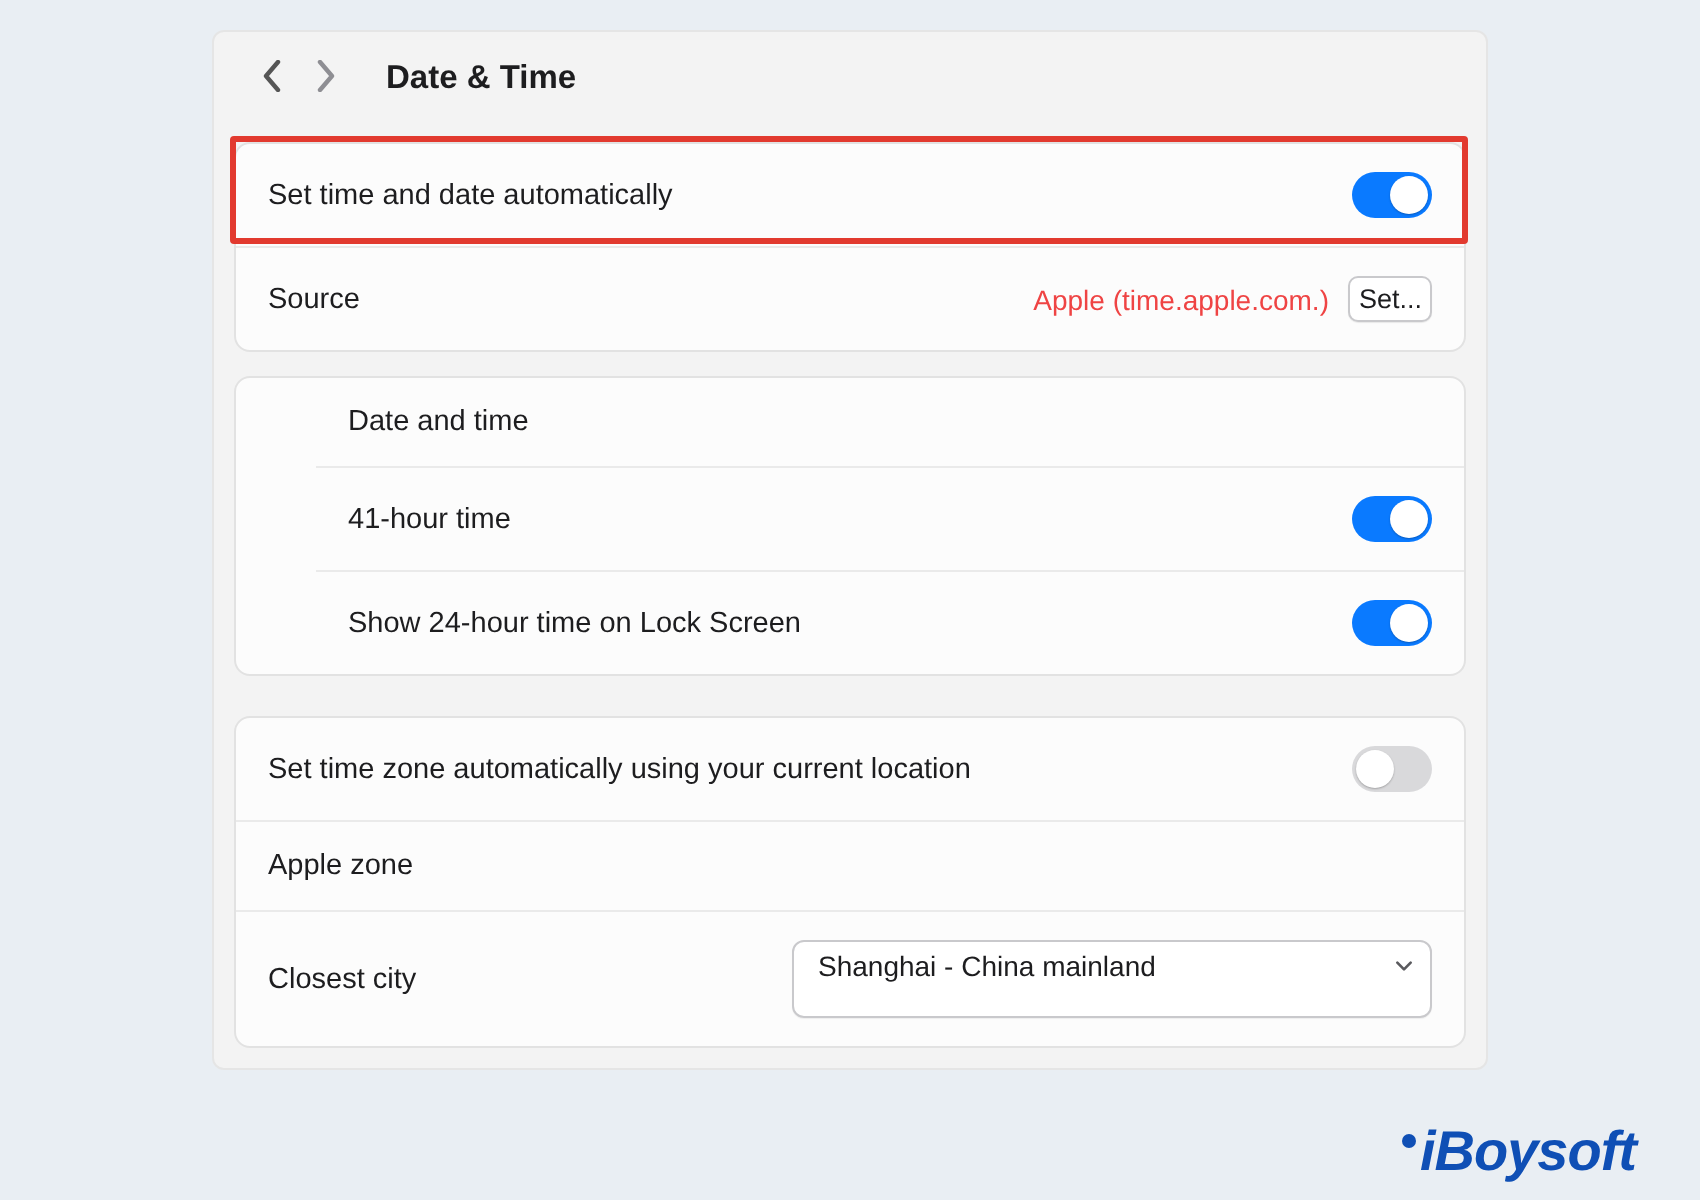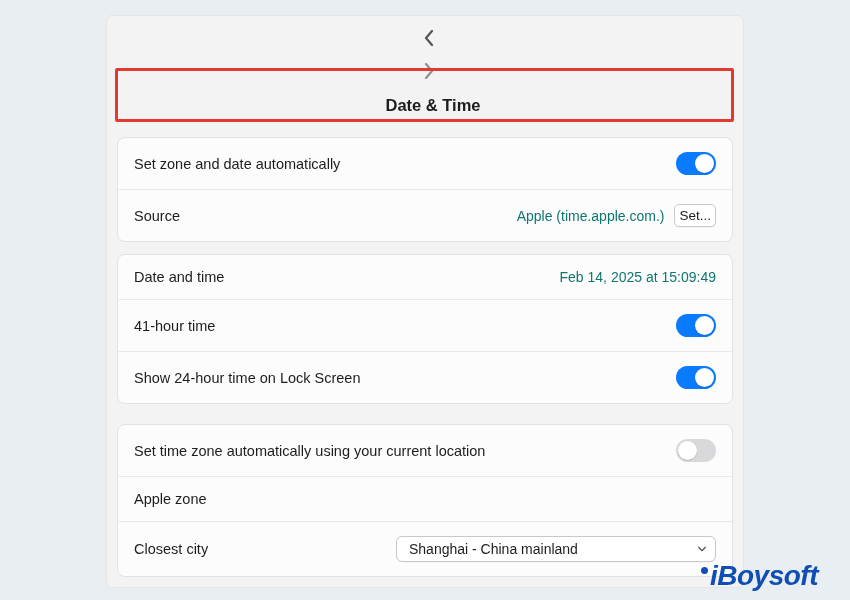"Date & Time" .header { align-items: center -> flex-start; flex-direction: column -> none }
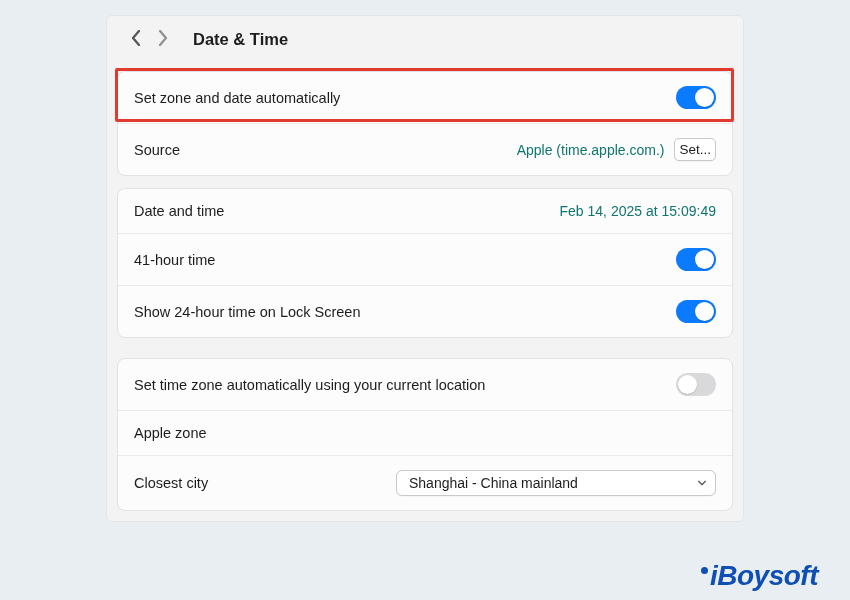"Set zone and date automatically" div { text: zone -> time }
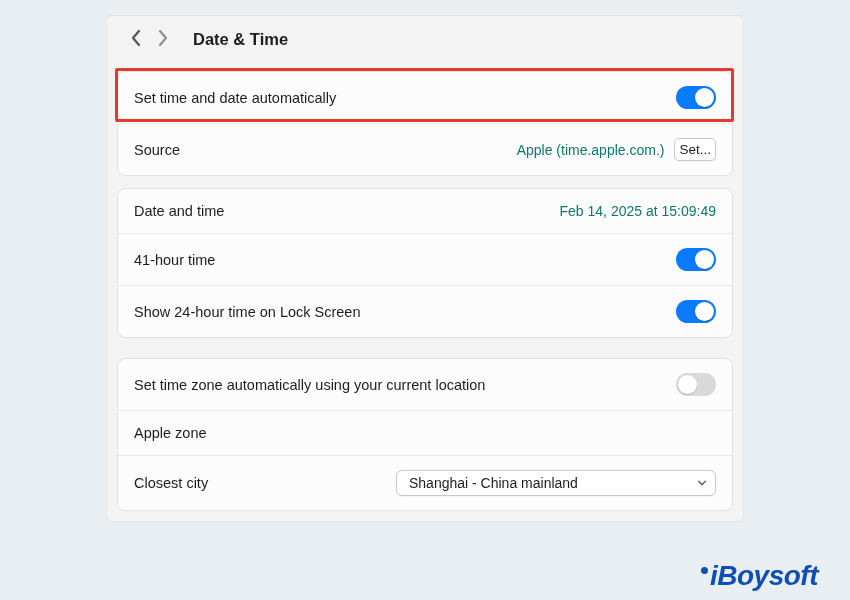"Apple (time.apple.com.)" .row .value { color: #0f766e -> #ef4444 }
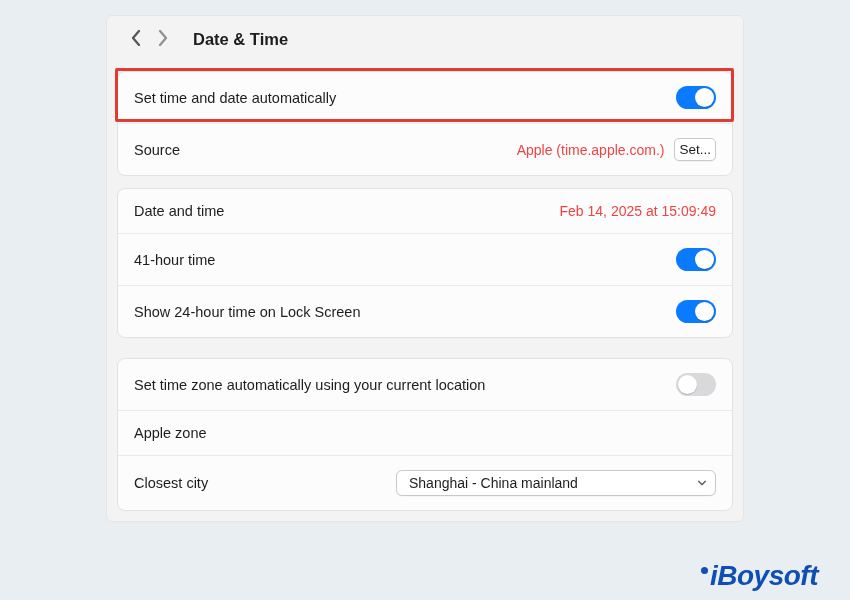"Date and time" div.section { padding-left: none -> 40px }
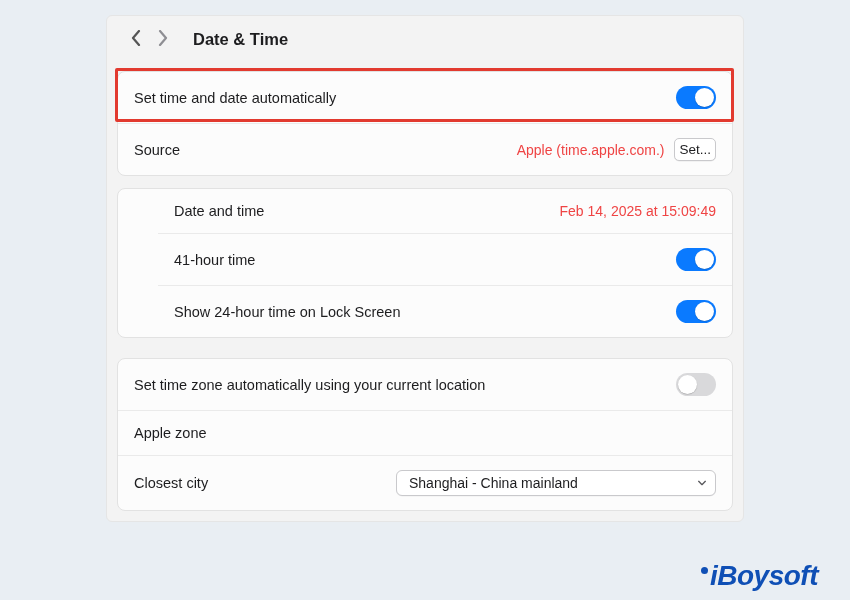"Feb 14, 2025 at 15:09:49" div.value { html: <div>Feb 14, 2025 at 15:09:49</div> -> none }
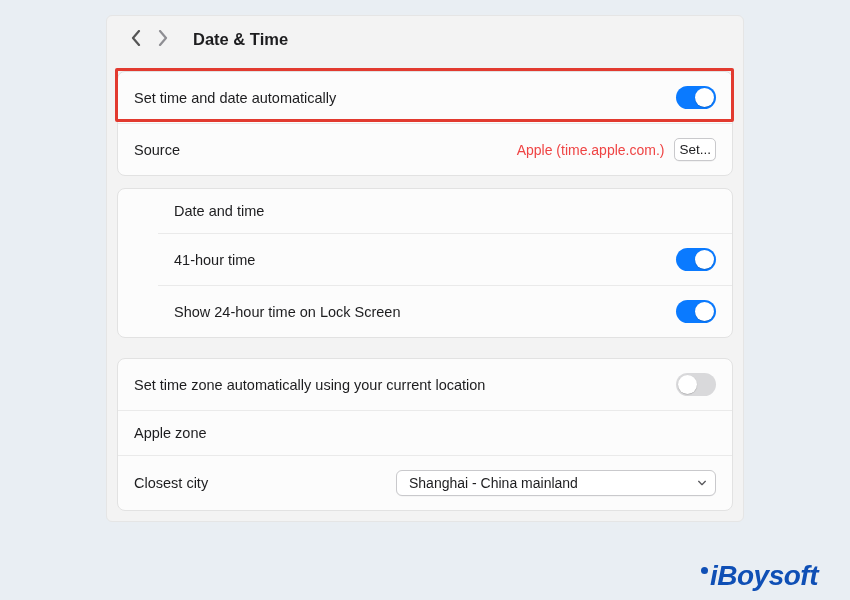"Shanghai - China mainland" .select { padding: 4px 8px 4px 12px -> 4px 8px 17px 12px }
